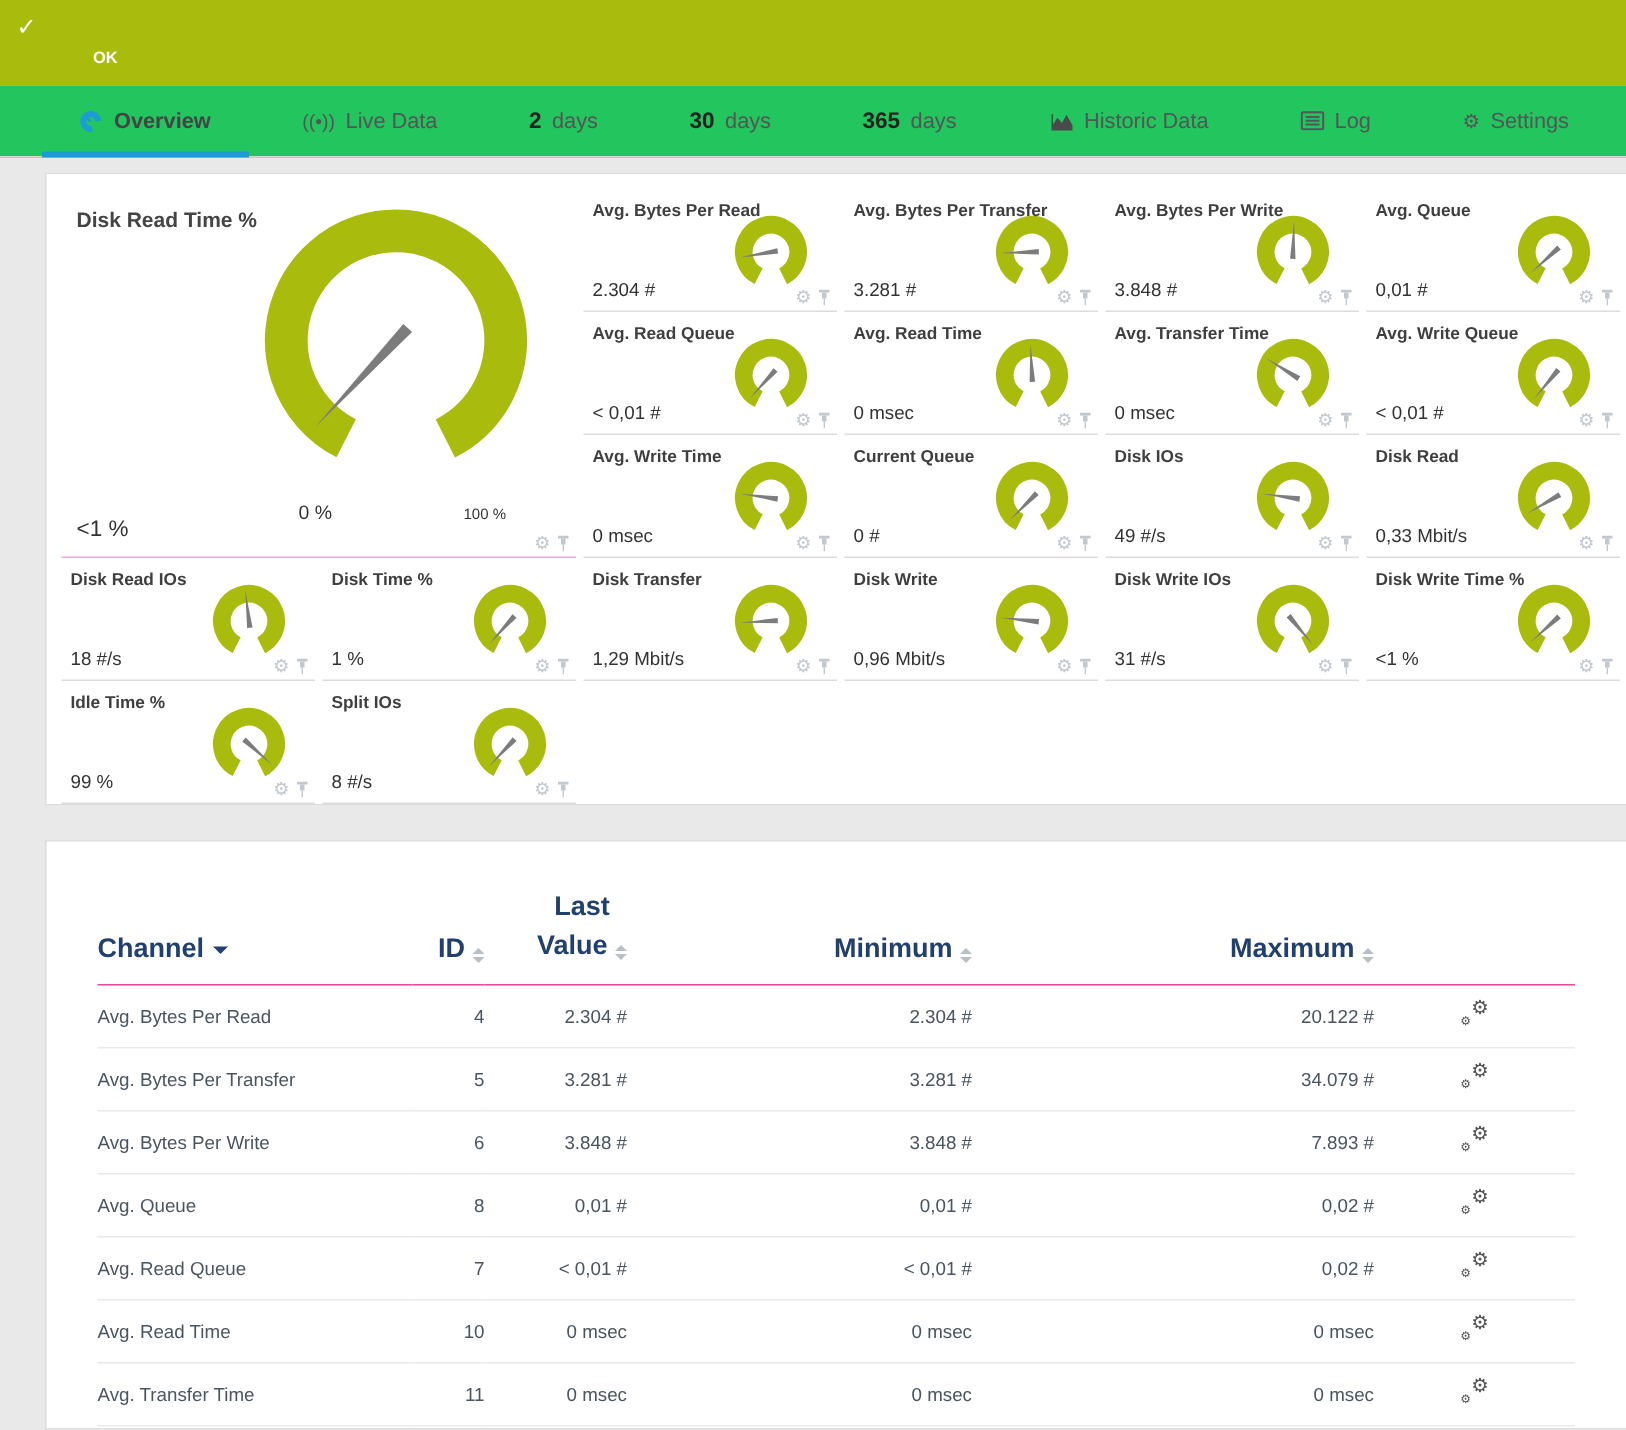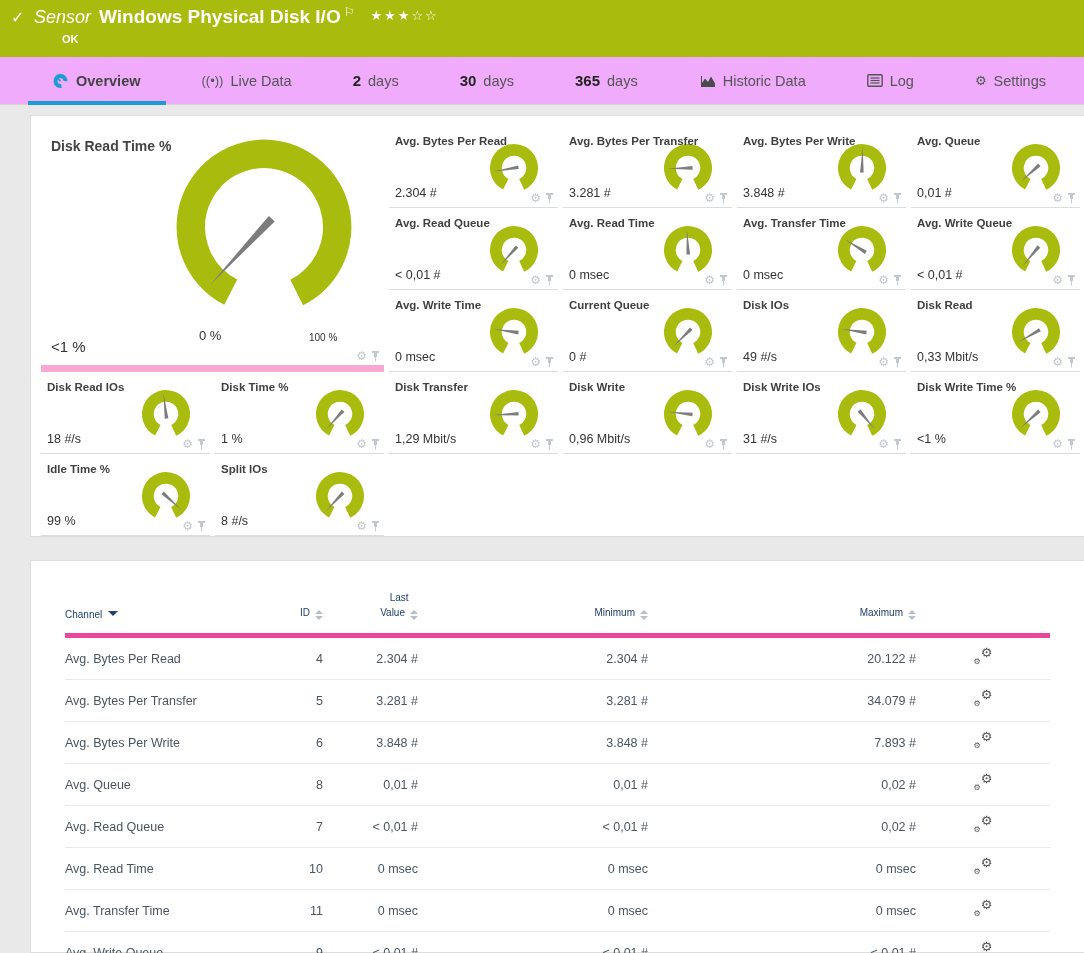"Sensor" div.titlerow { html: <div> <span>Sensor</span> <span>Windows Physical Disk I/O</span> <span>⚐</span> <span>★★★☆☆</span> </div> -> none }
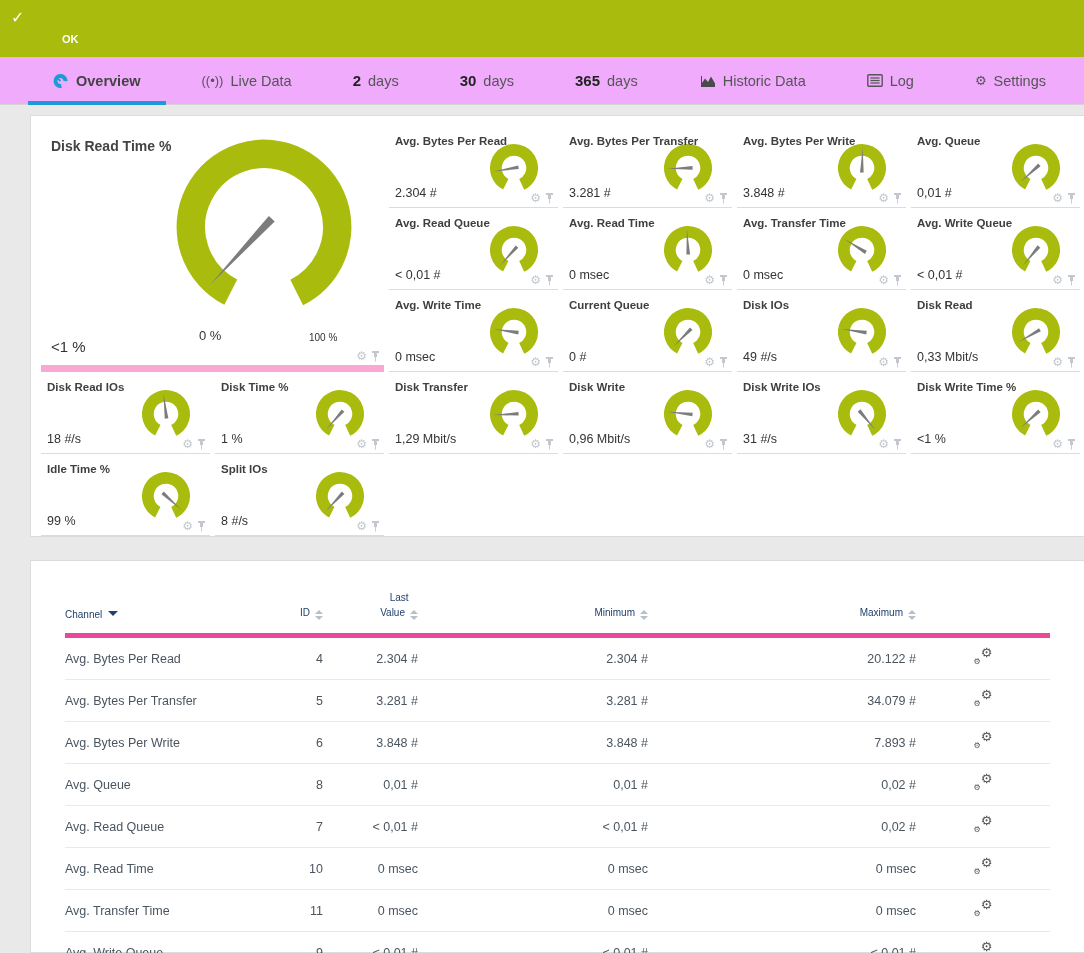"Overview" .tabbar { background: #f0abfc -> #22c55e }
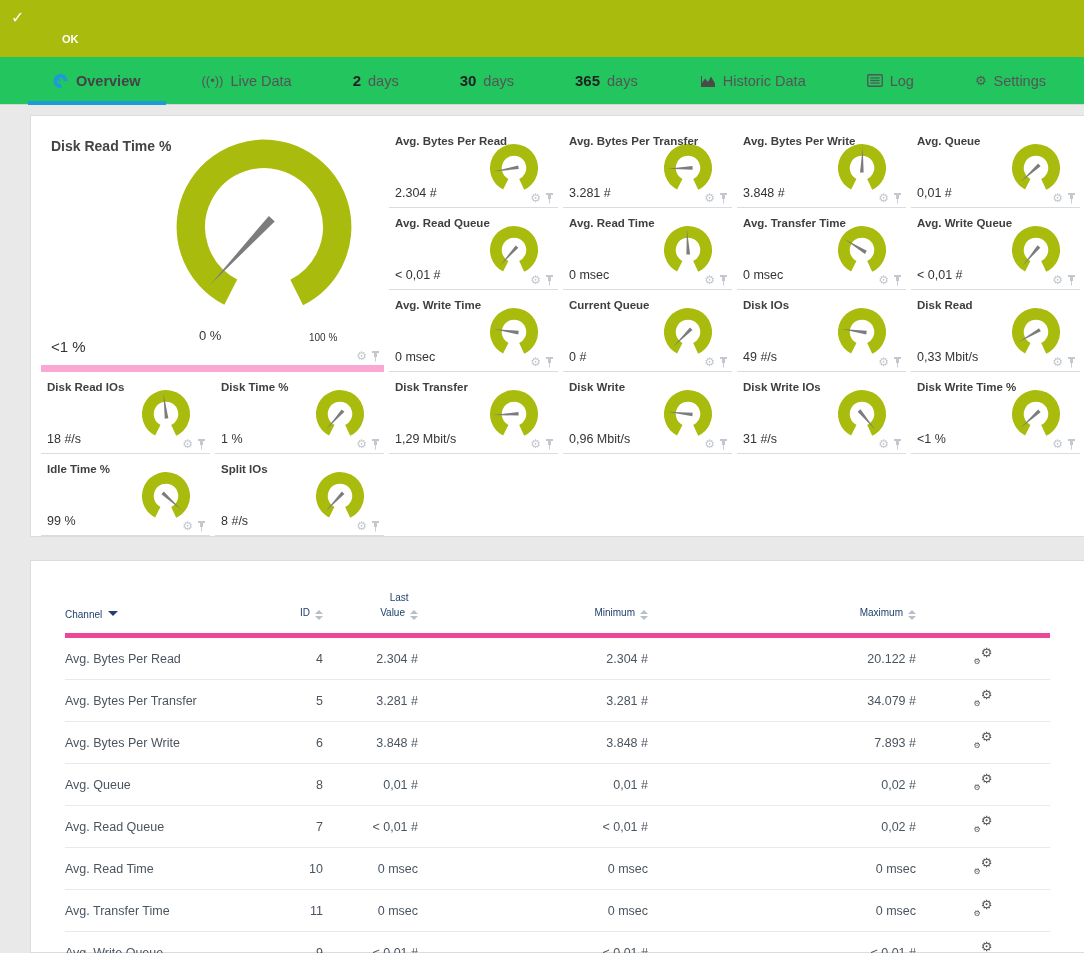"Disk Read Time %" .bigtile { border-bottom: 7px solid #f9a8d4 -> 1px solid #f9a8d4 }
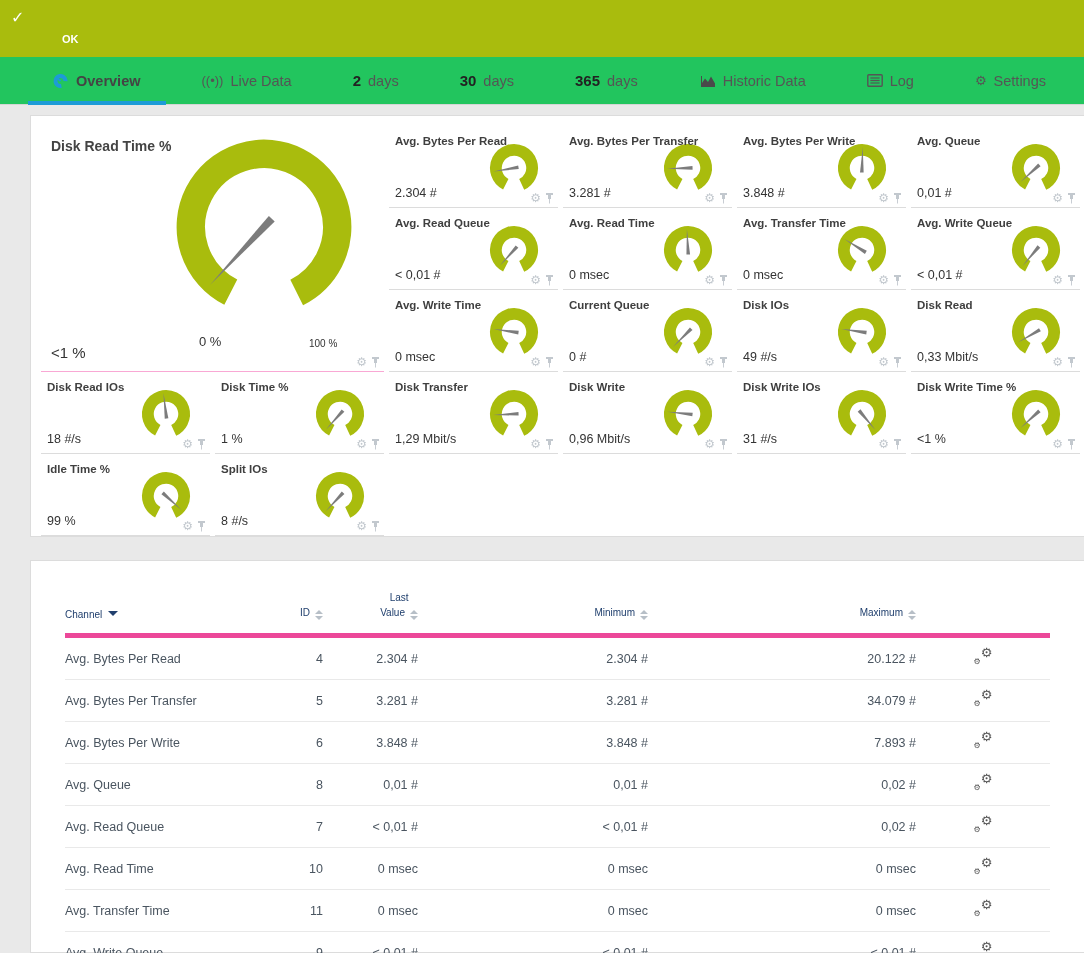"Last" thead th { border-bottom: 5px solid #ec4899 -> 1px solid #ec4899; font-size: 10px -> 18px; font-weight: normal -> bold }
